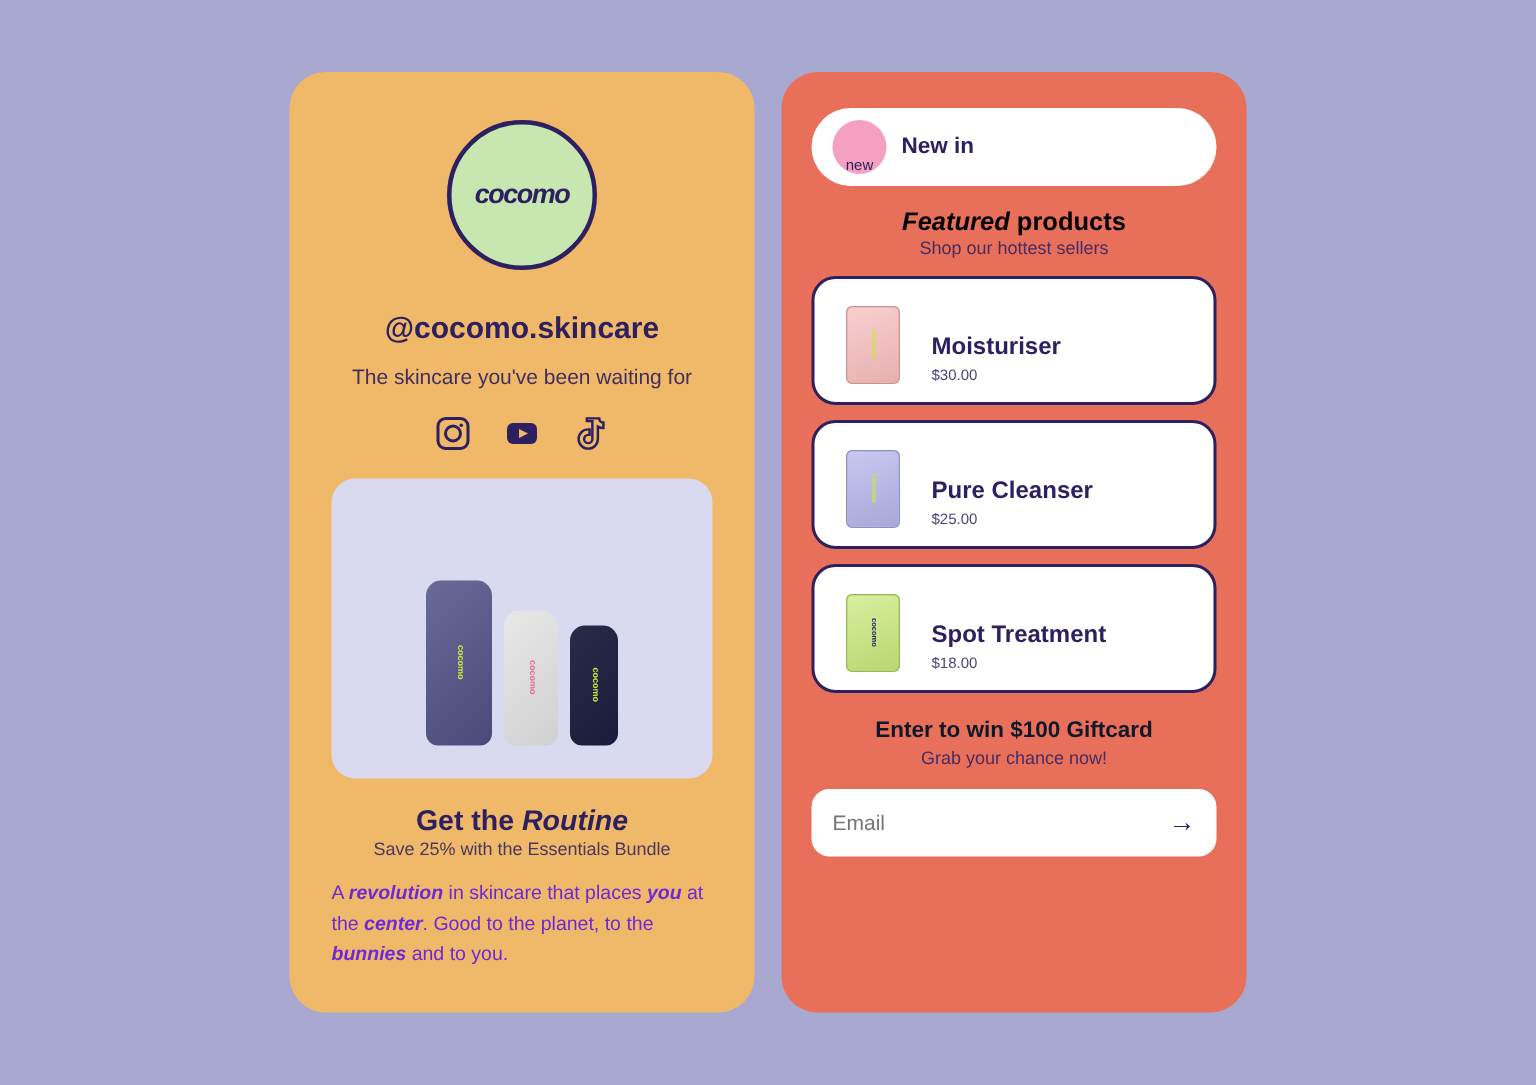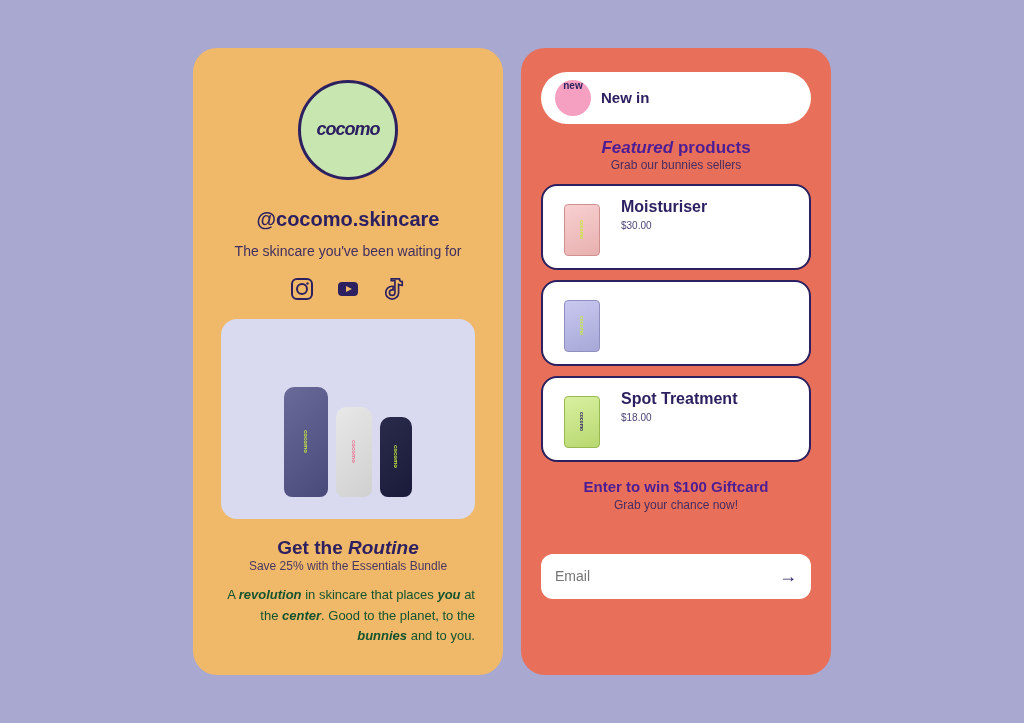"new" .nav-badge { align-items: flex-start -> flex-end; font-weight: 700 -> 400 }
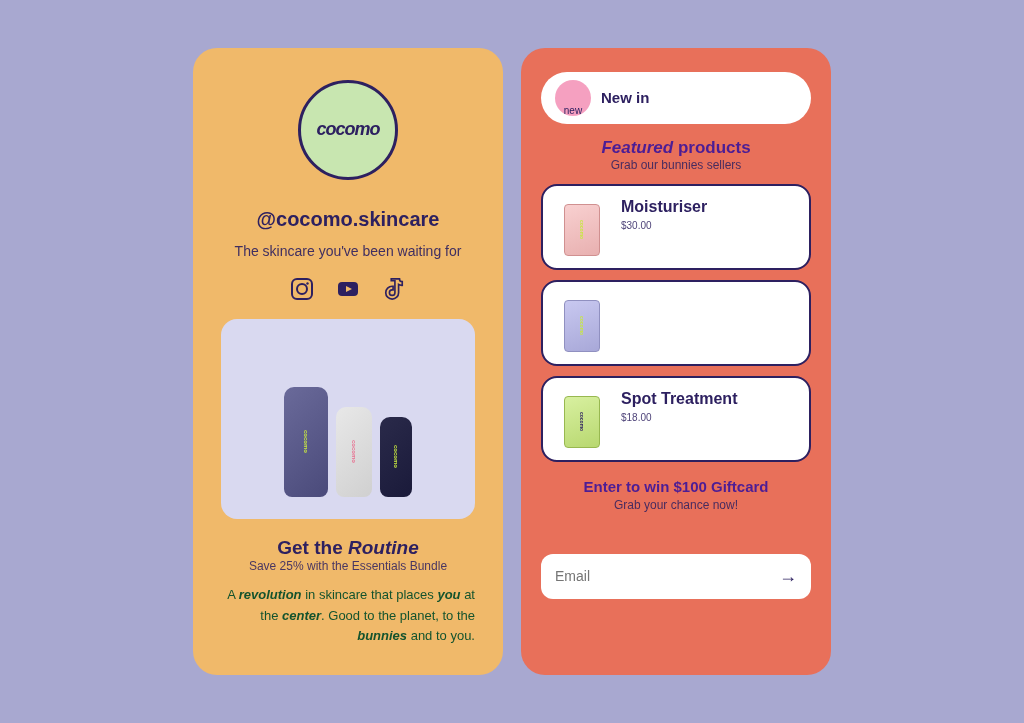"Featured products" .featured-title { color: #4c1d95 -> #000000 }
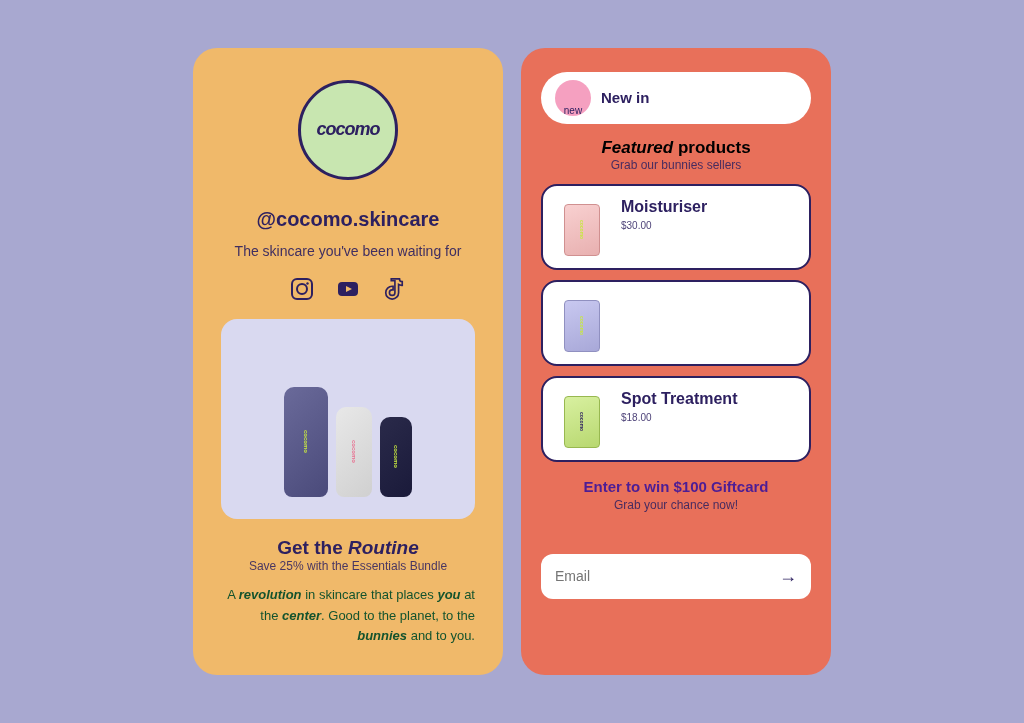"Grab our bunnies sellers" div.featured-subtitle { text: Grab our bunnies -> Shop our hottest }
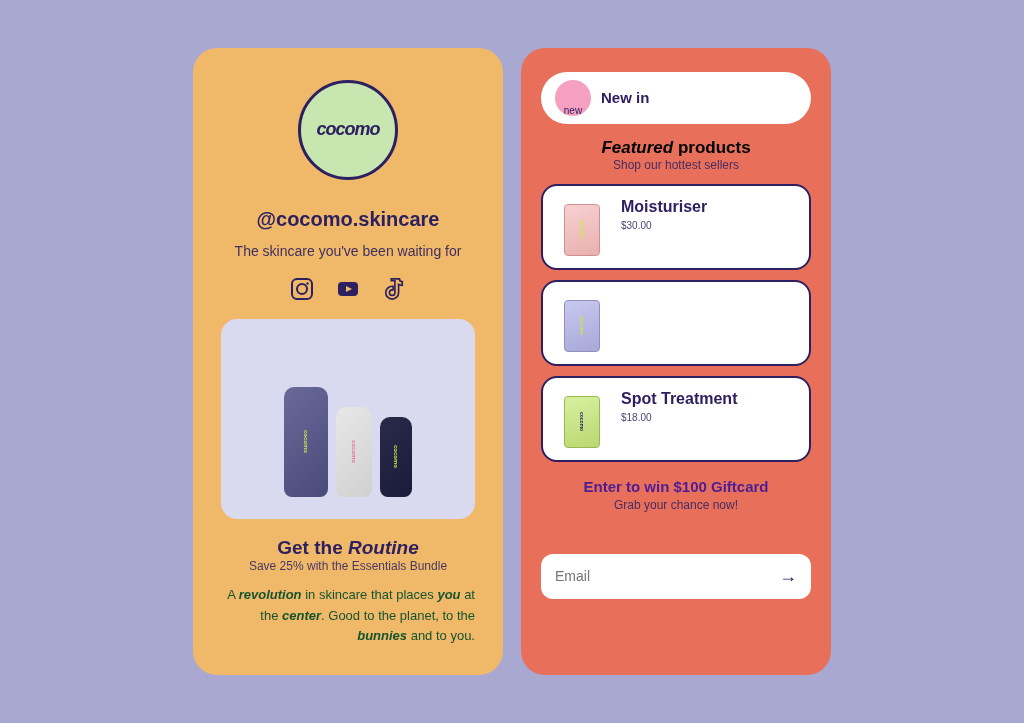"Moisturiser" .product-card { align-items: flex-start -> flex-end }
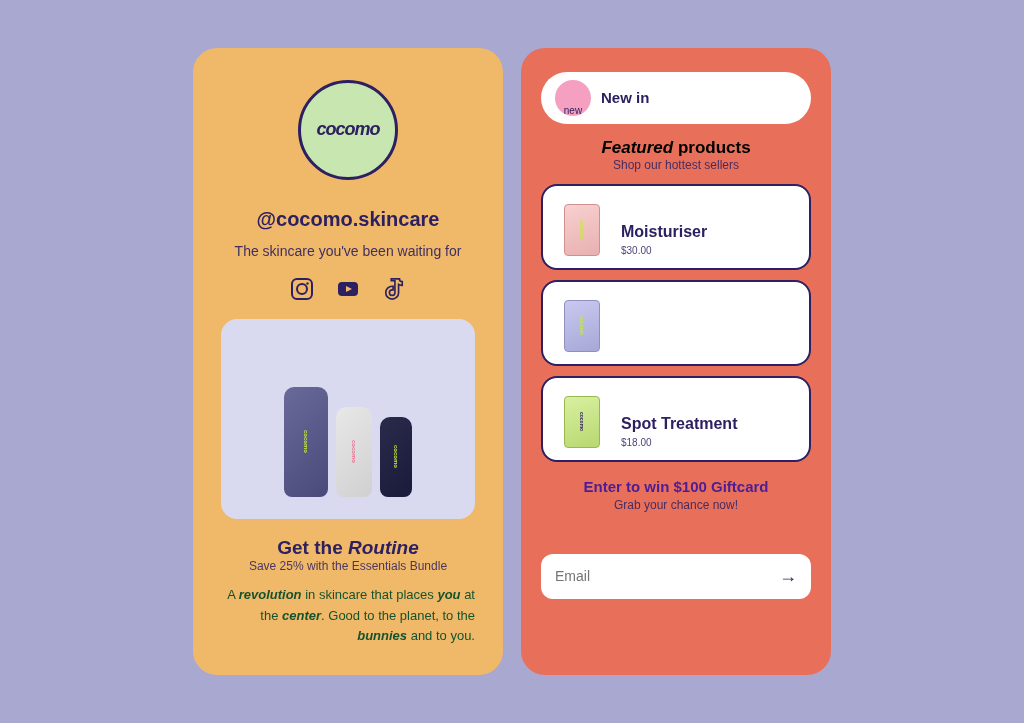"Pure Cleanser" div.product-info { html: none -> <div> <span>Pure Cleanser</span> <span>$25.00</span> </div> }
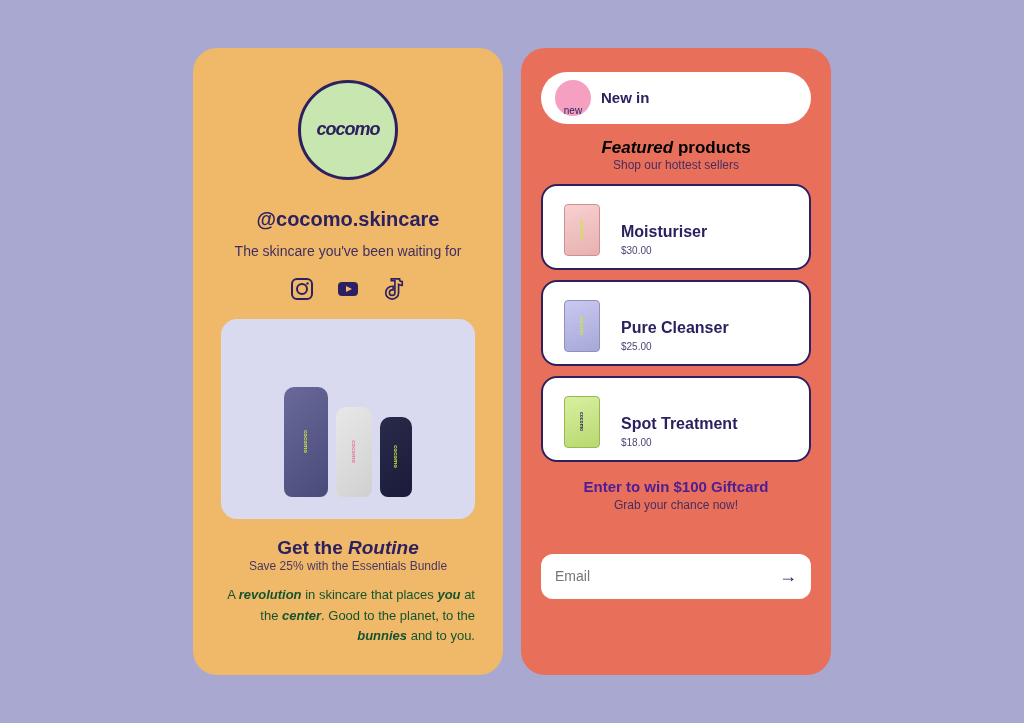"Enter to win $100 Giftcard" .giveaway-title { color: #4c1d95 -> #0f172a }
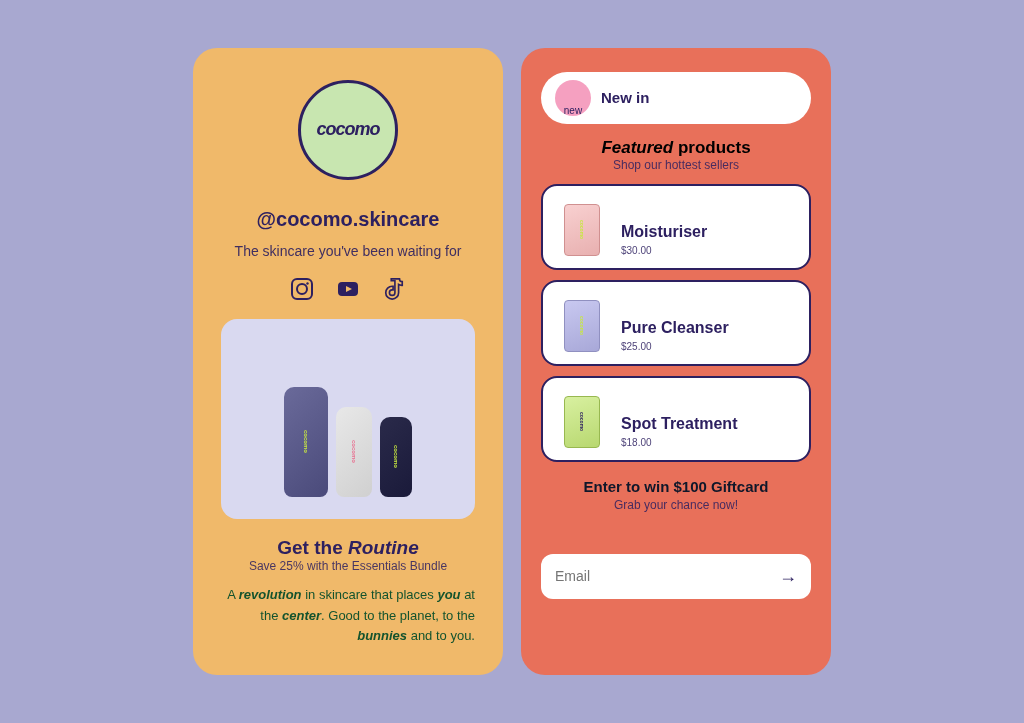"Email" .email-input-row { margin-top: 28px -> none }
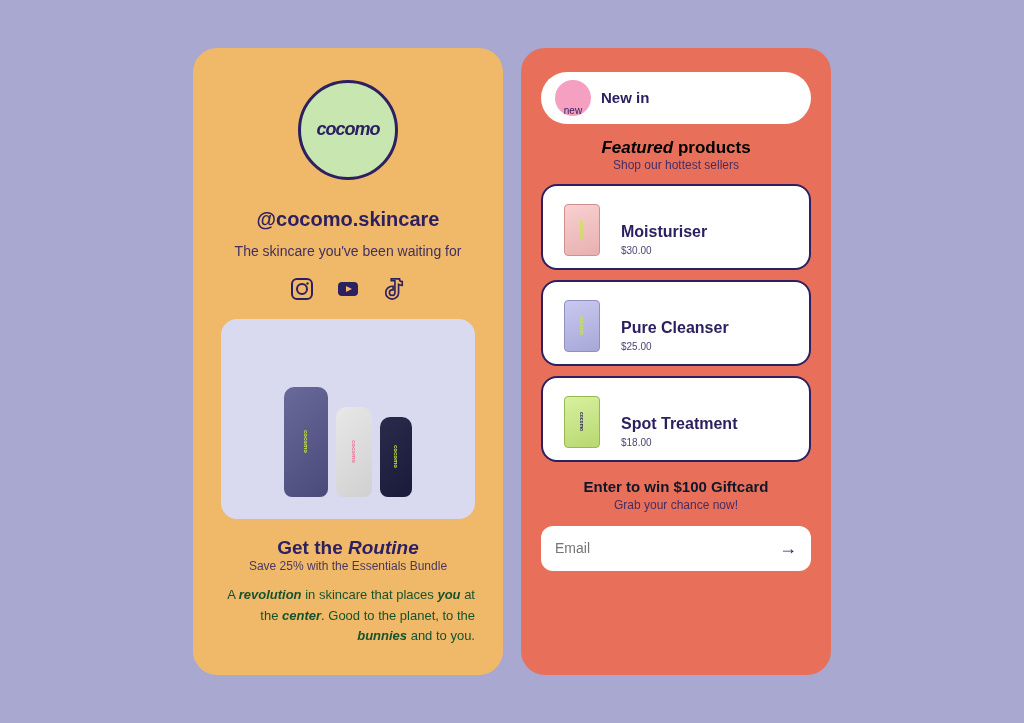"A revolution in skincare that" .footer-text { color: #14532d -> #6d28d9; text-align: right -> left }
